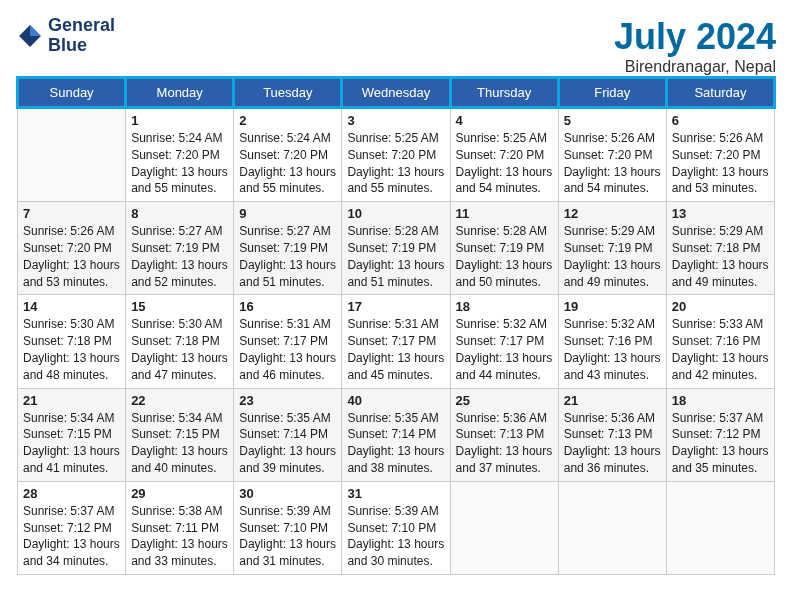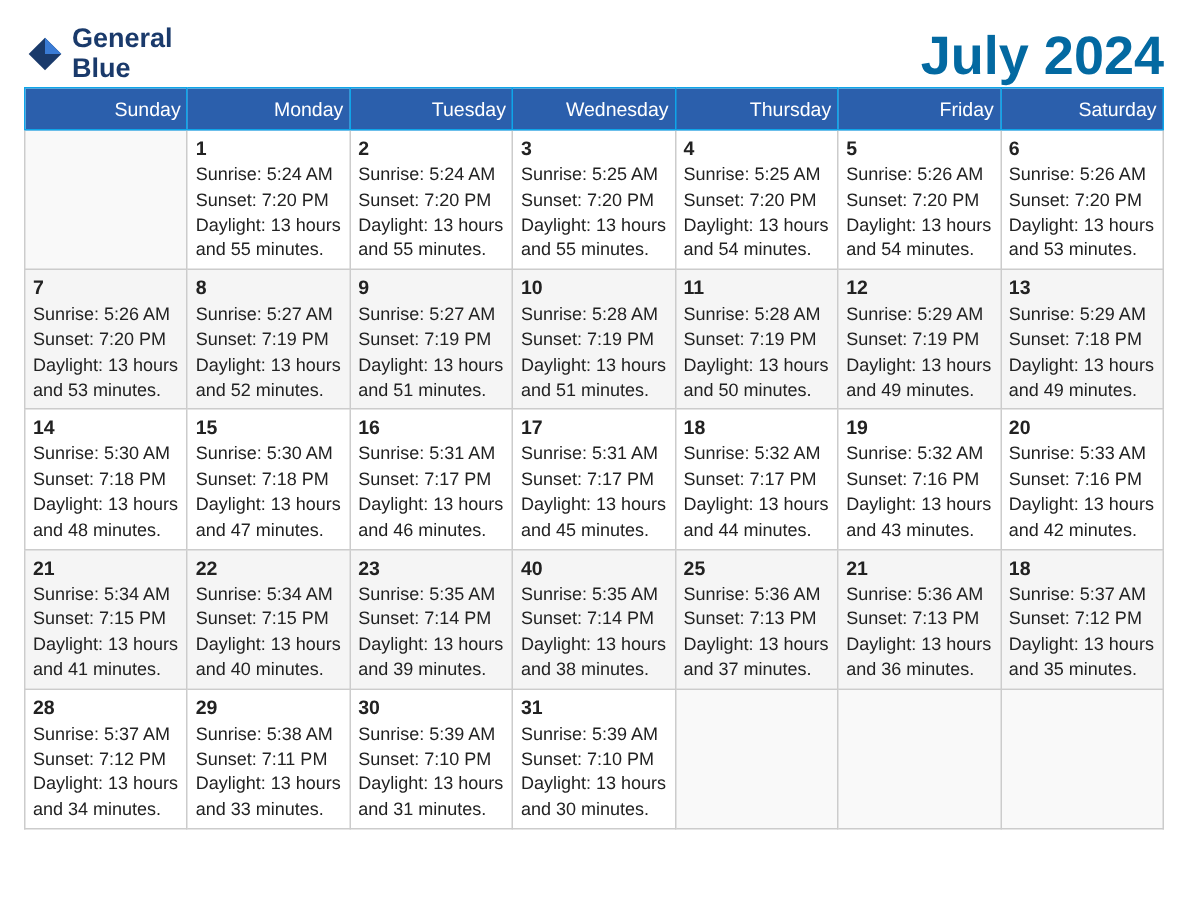"Birendranagar, Nepal" div.location { html: none -> <div>Birendranagar, Nepal</div> }
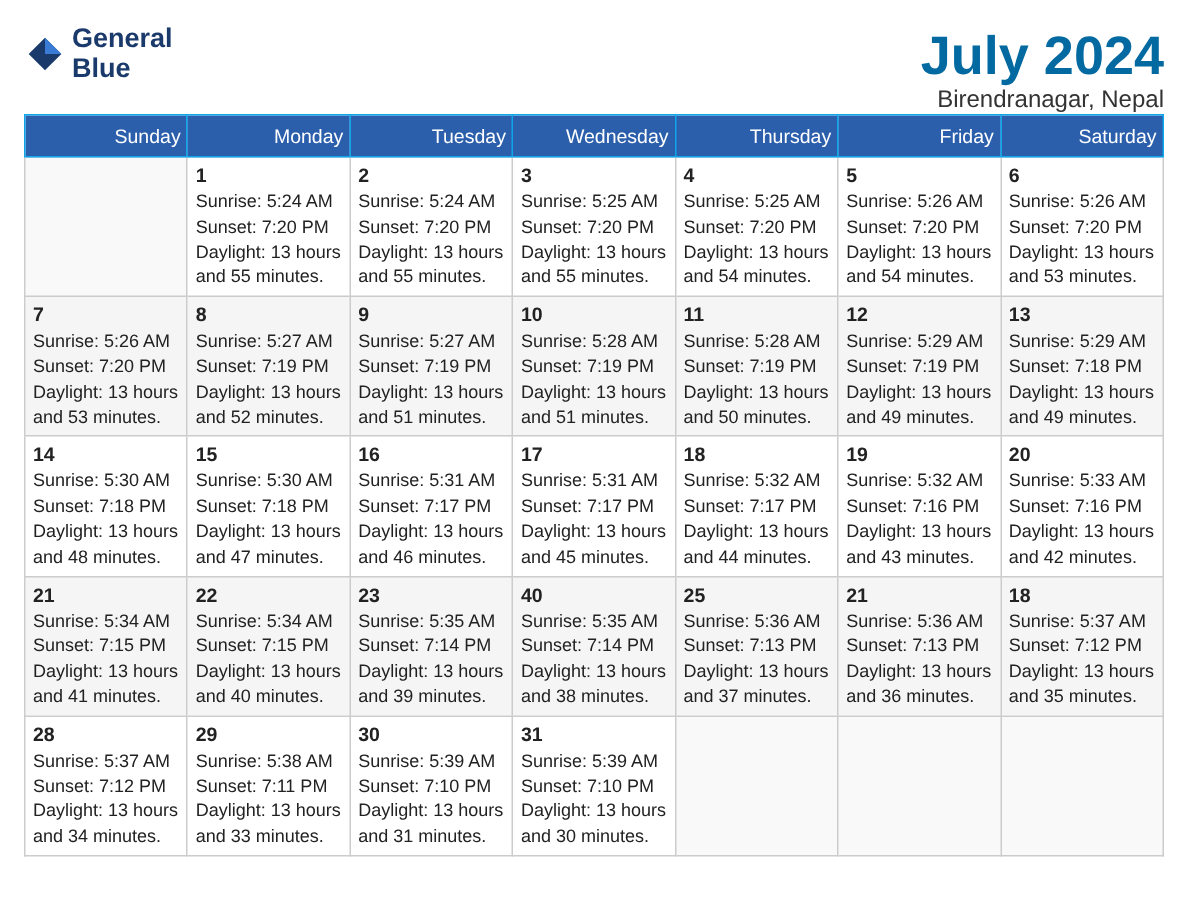"Sunday" .calendar th { border: 1px solid #0ea5e9 -> 3px solid #0ea5e9; text-align: right -> center }
